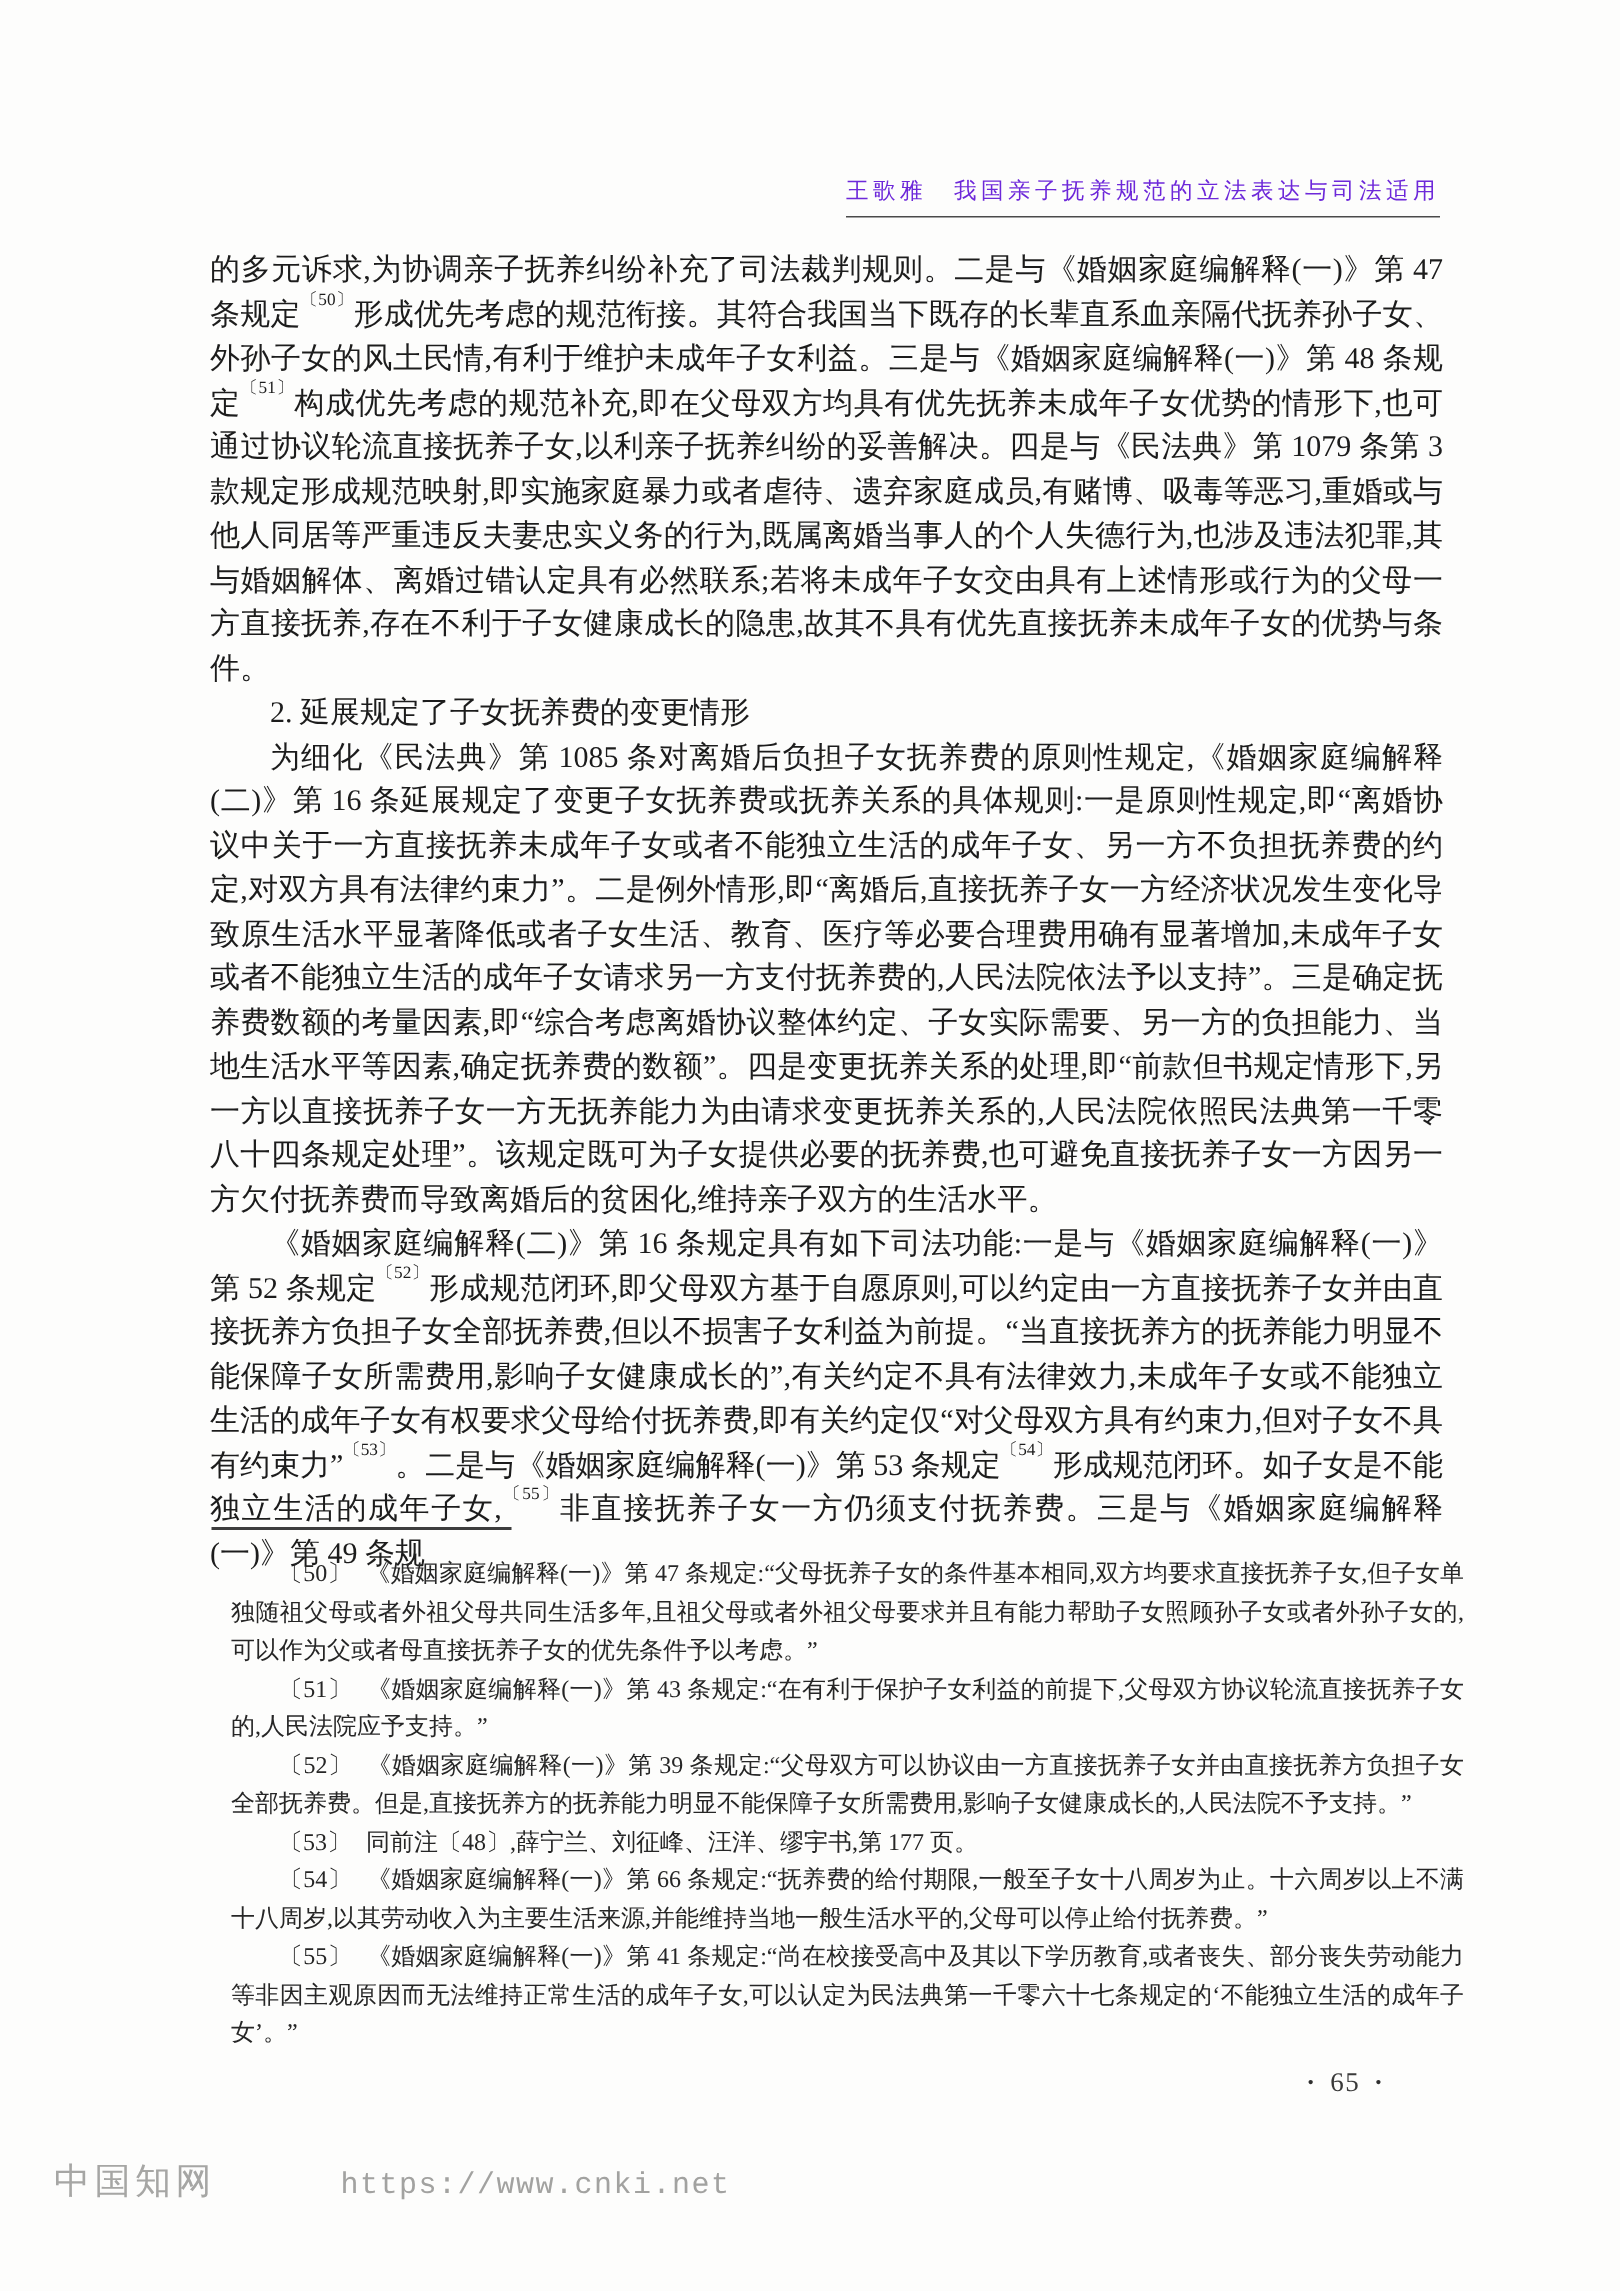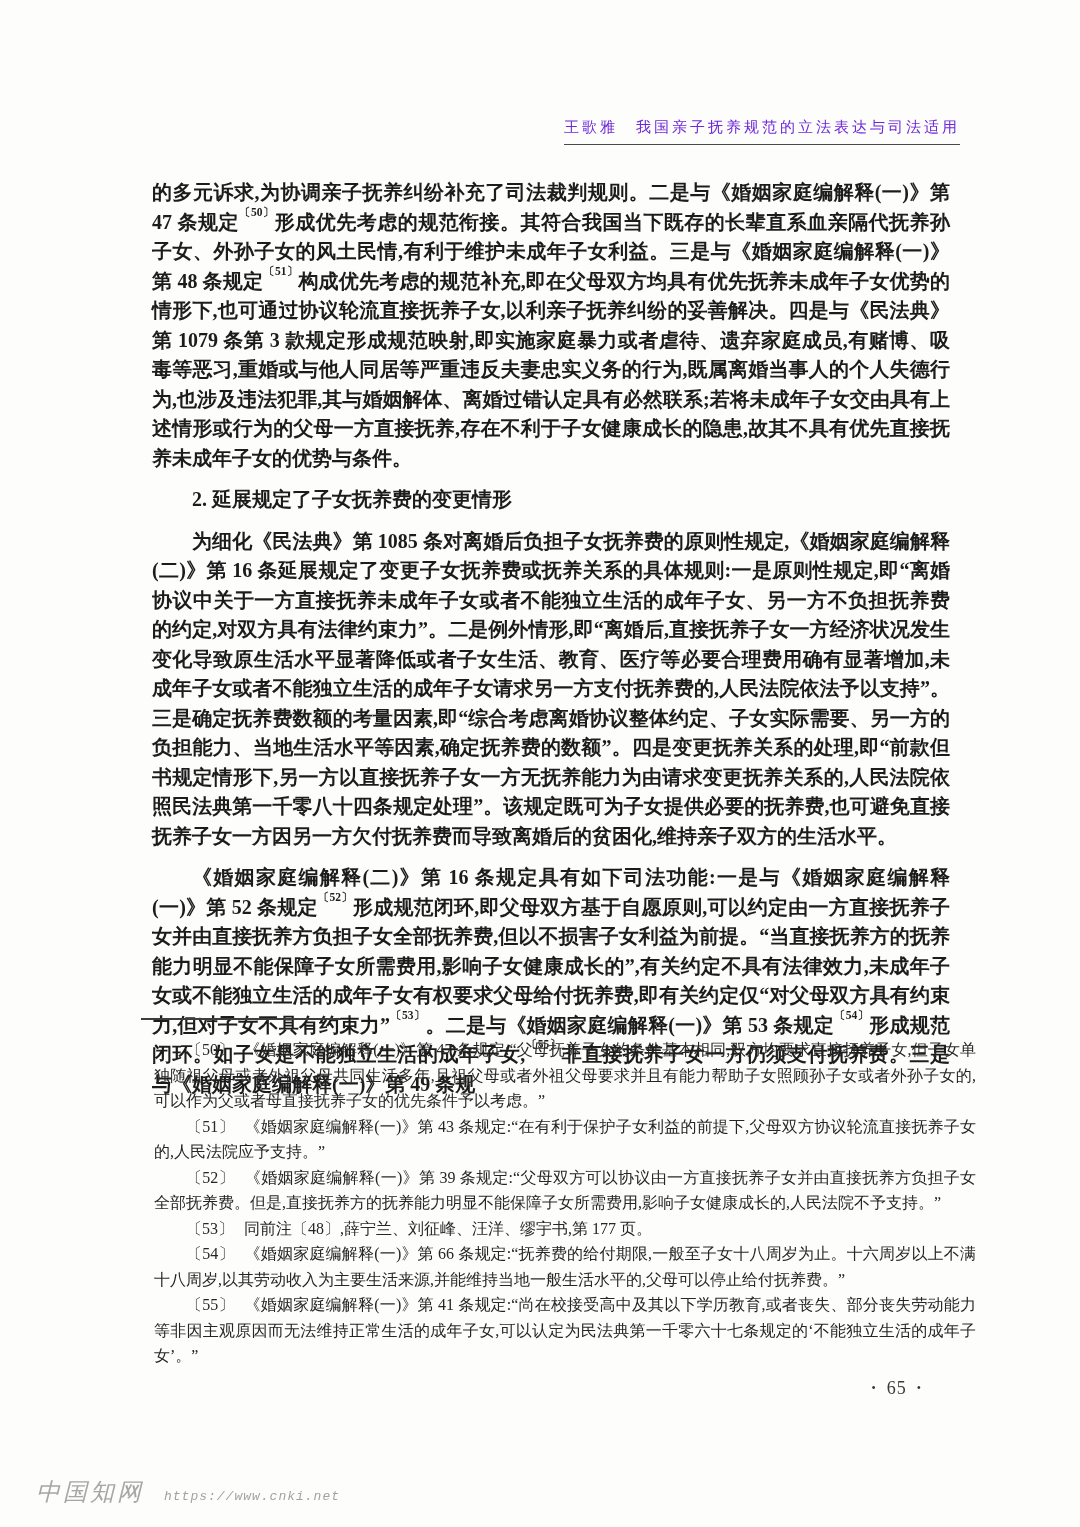"的多元诉求,为协调亲子抚养纠纷补充了司法裁判规则。二是与《婚姻家庭编解释(一)》" .body-text p { font-weight: bold -> none; margin: 12px -> 0 }
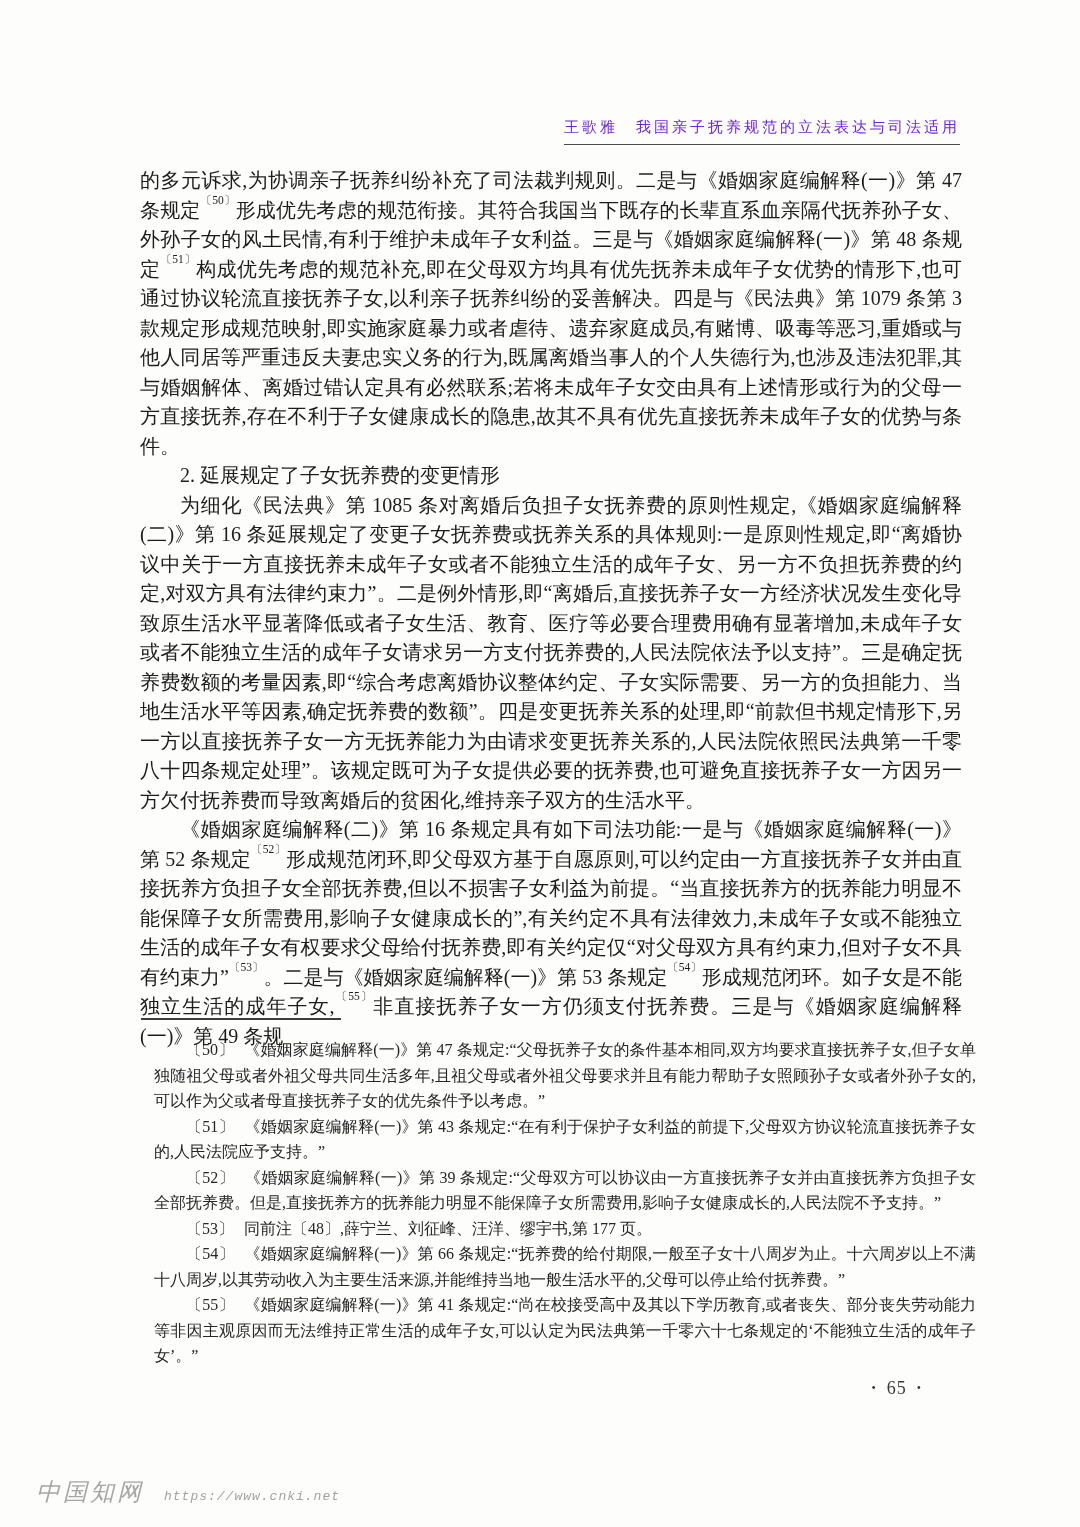"中国知网" .watermark { font-style: italic -> none; gap: 20px -> 40px; top: 1476px -> 1438px }
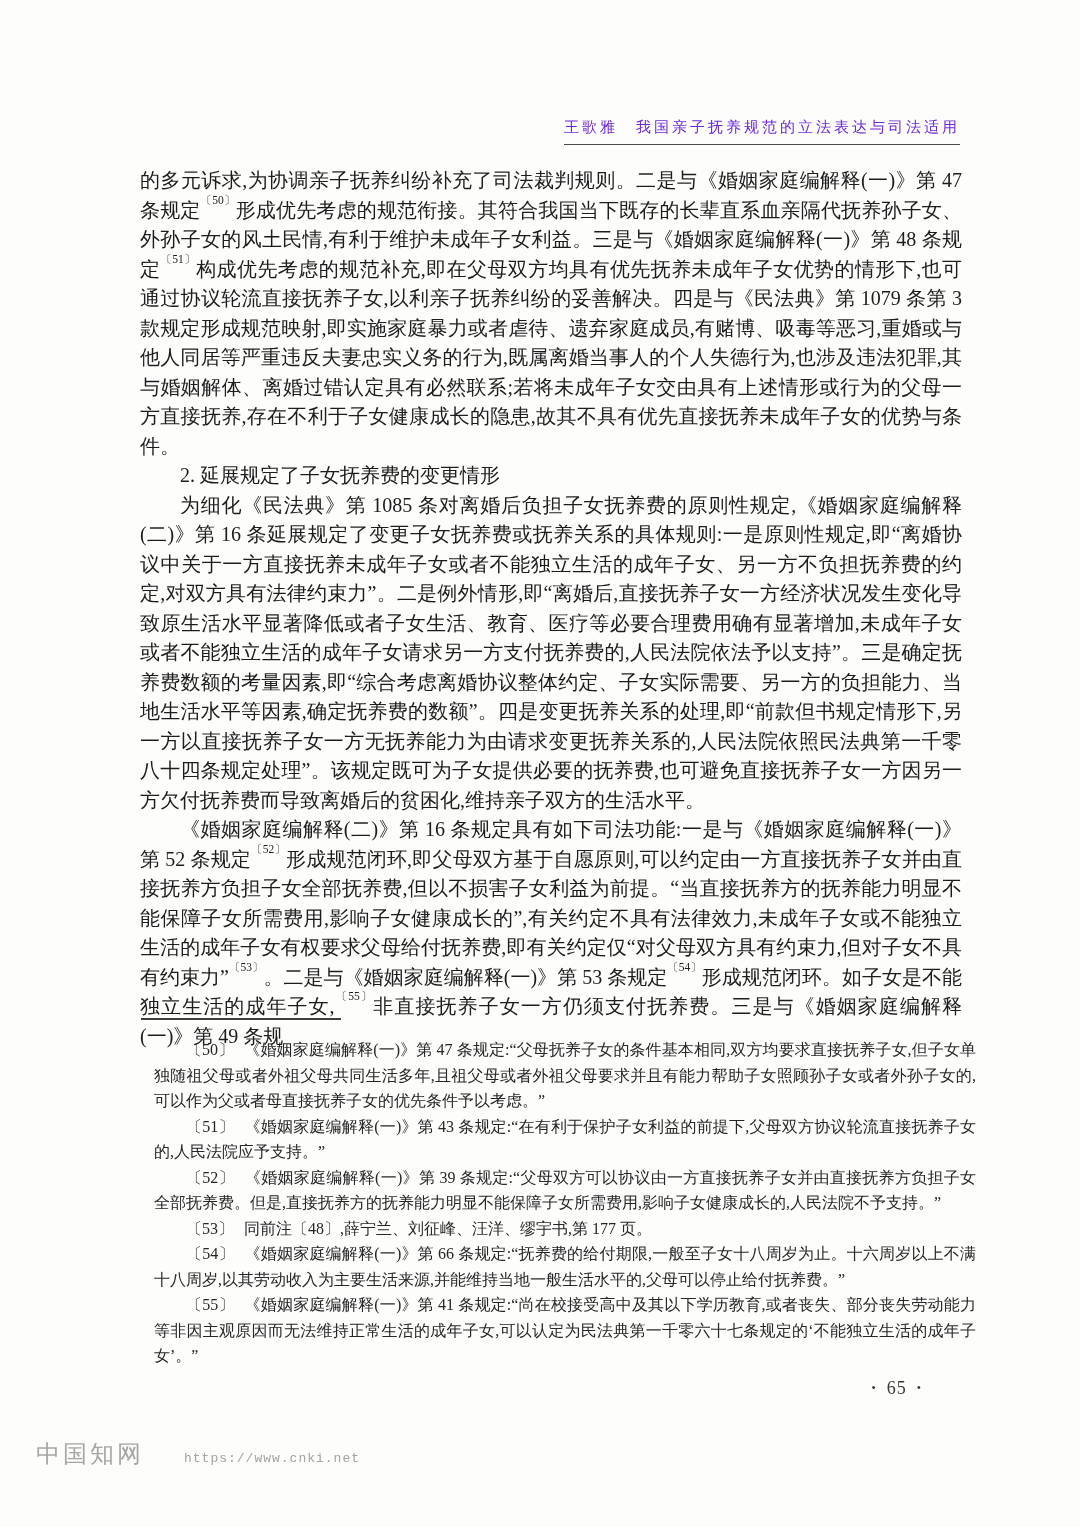"https://www.cnki.net" .watermark .wm-url { font-size: 13px -> 20px; margin-left: none -> 43px }
